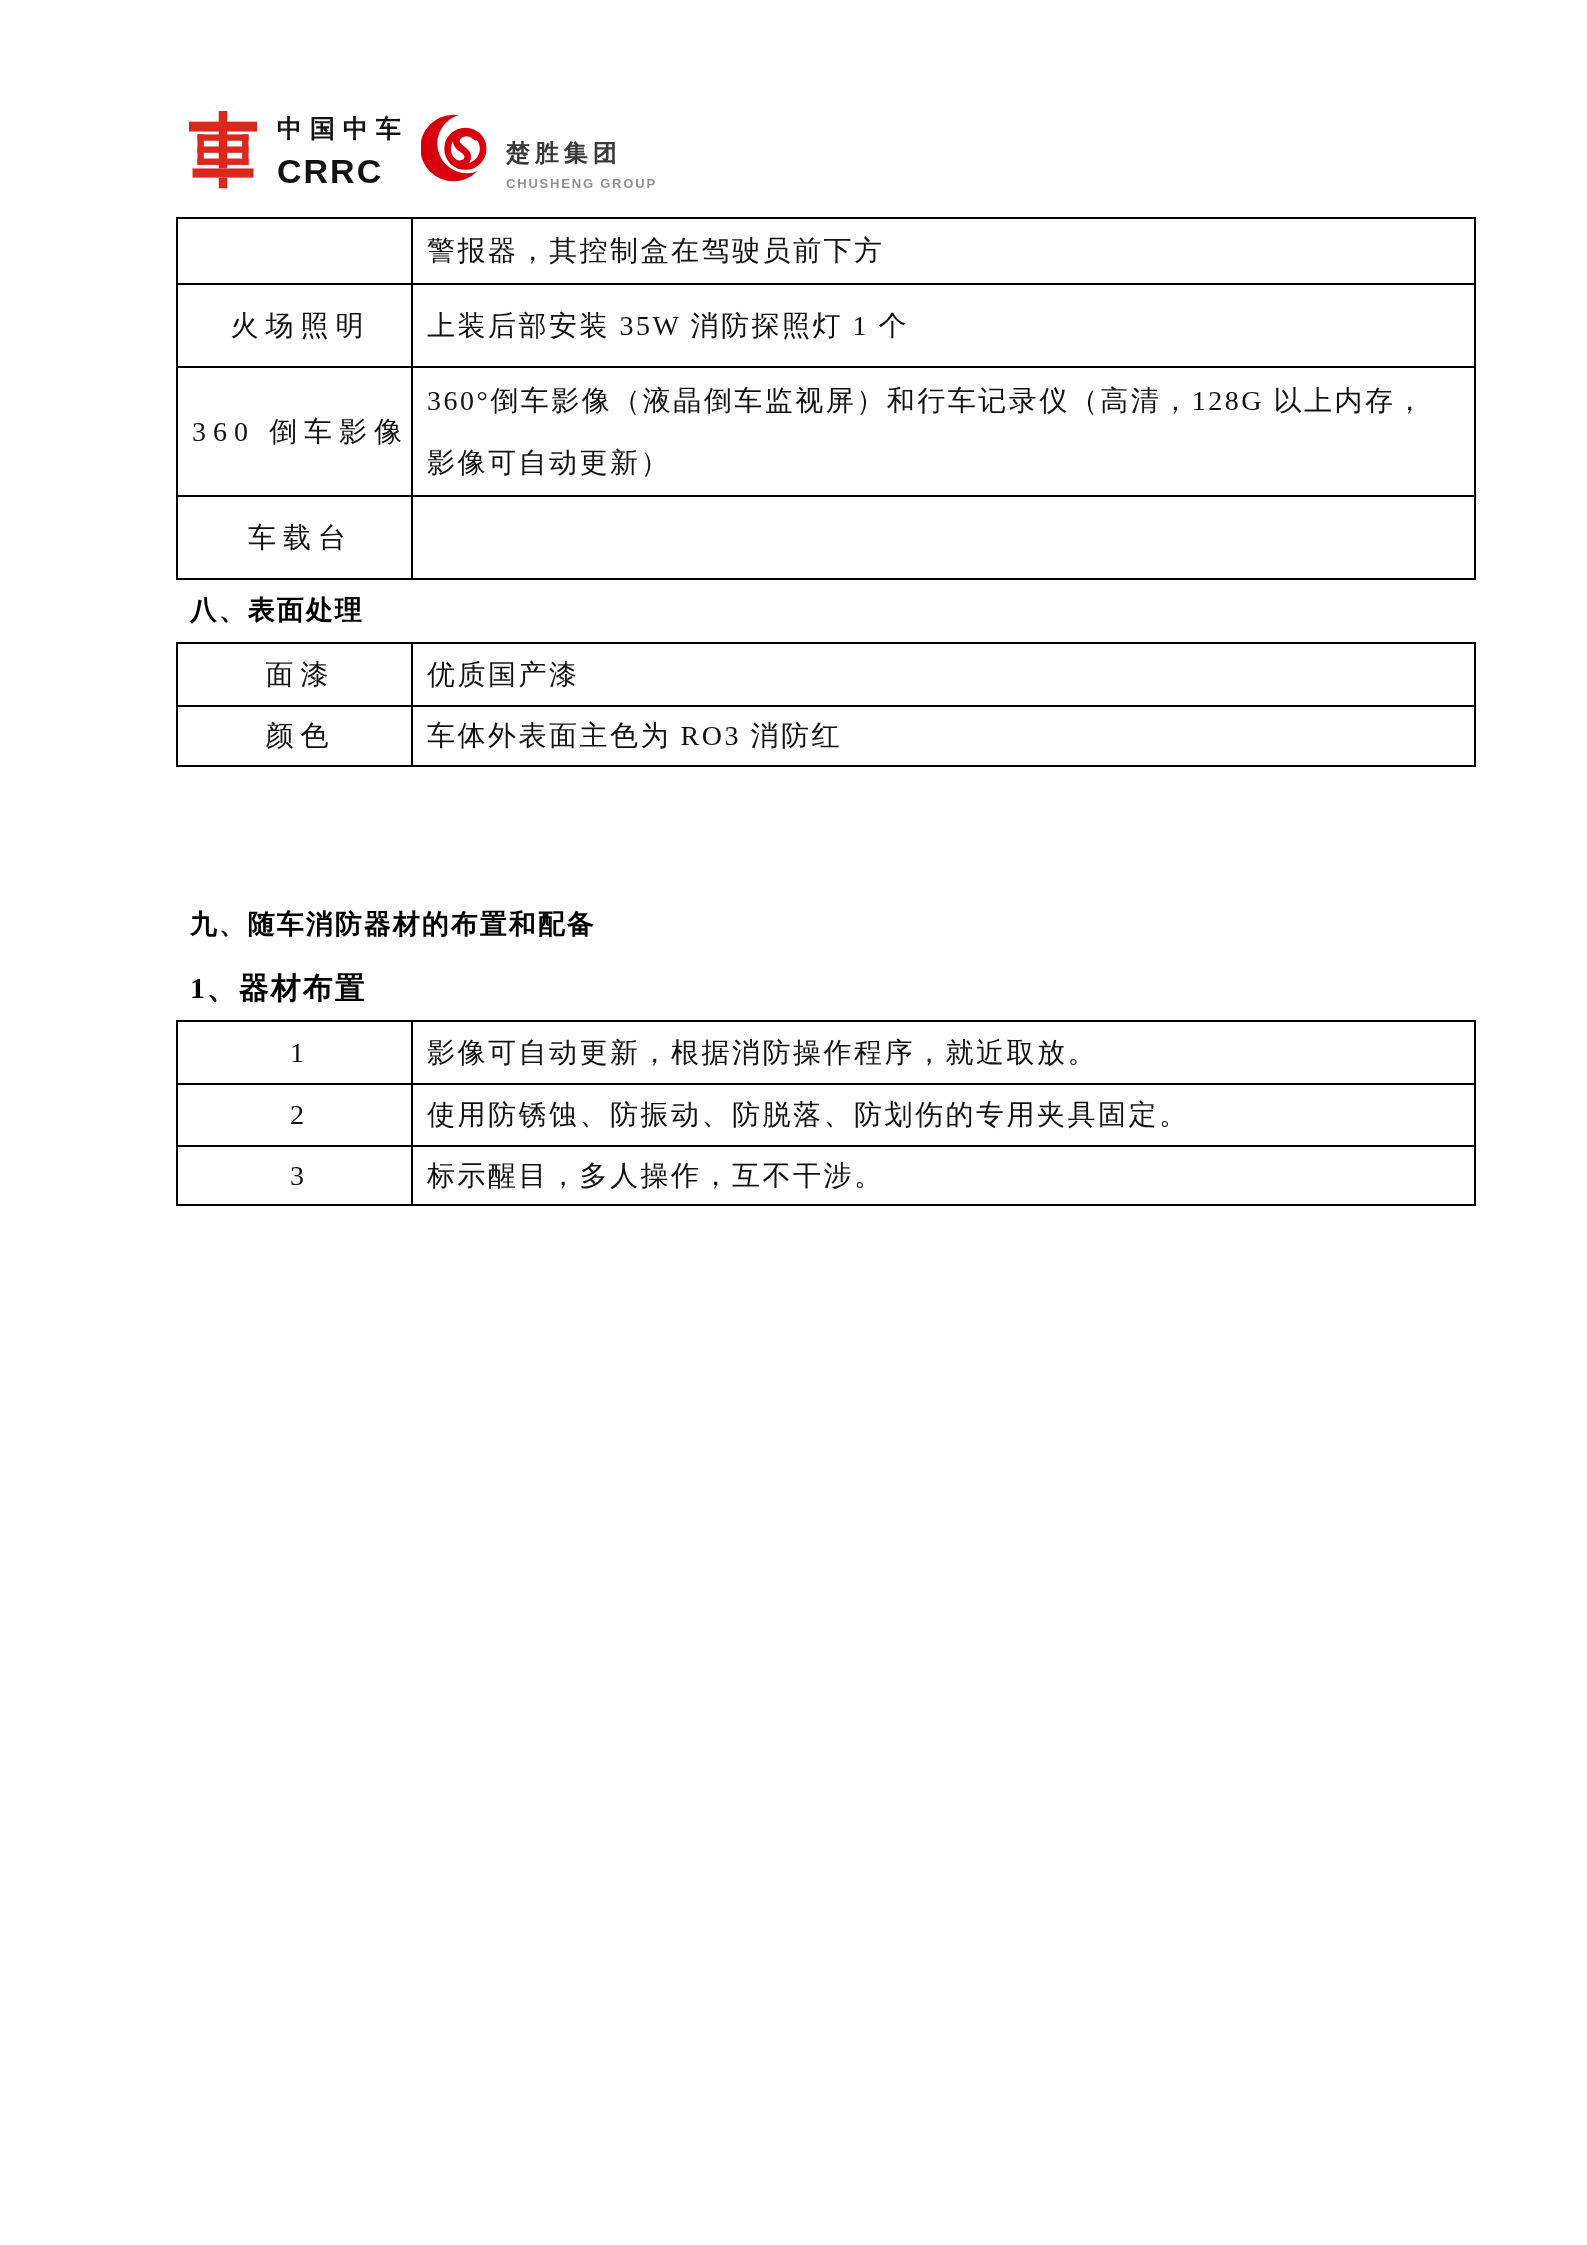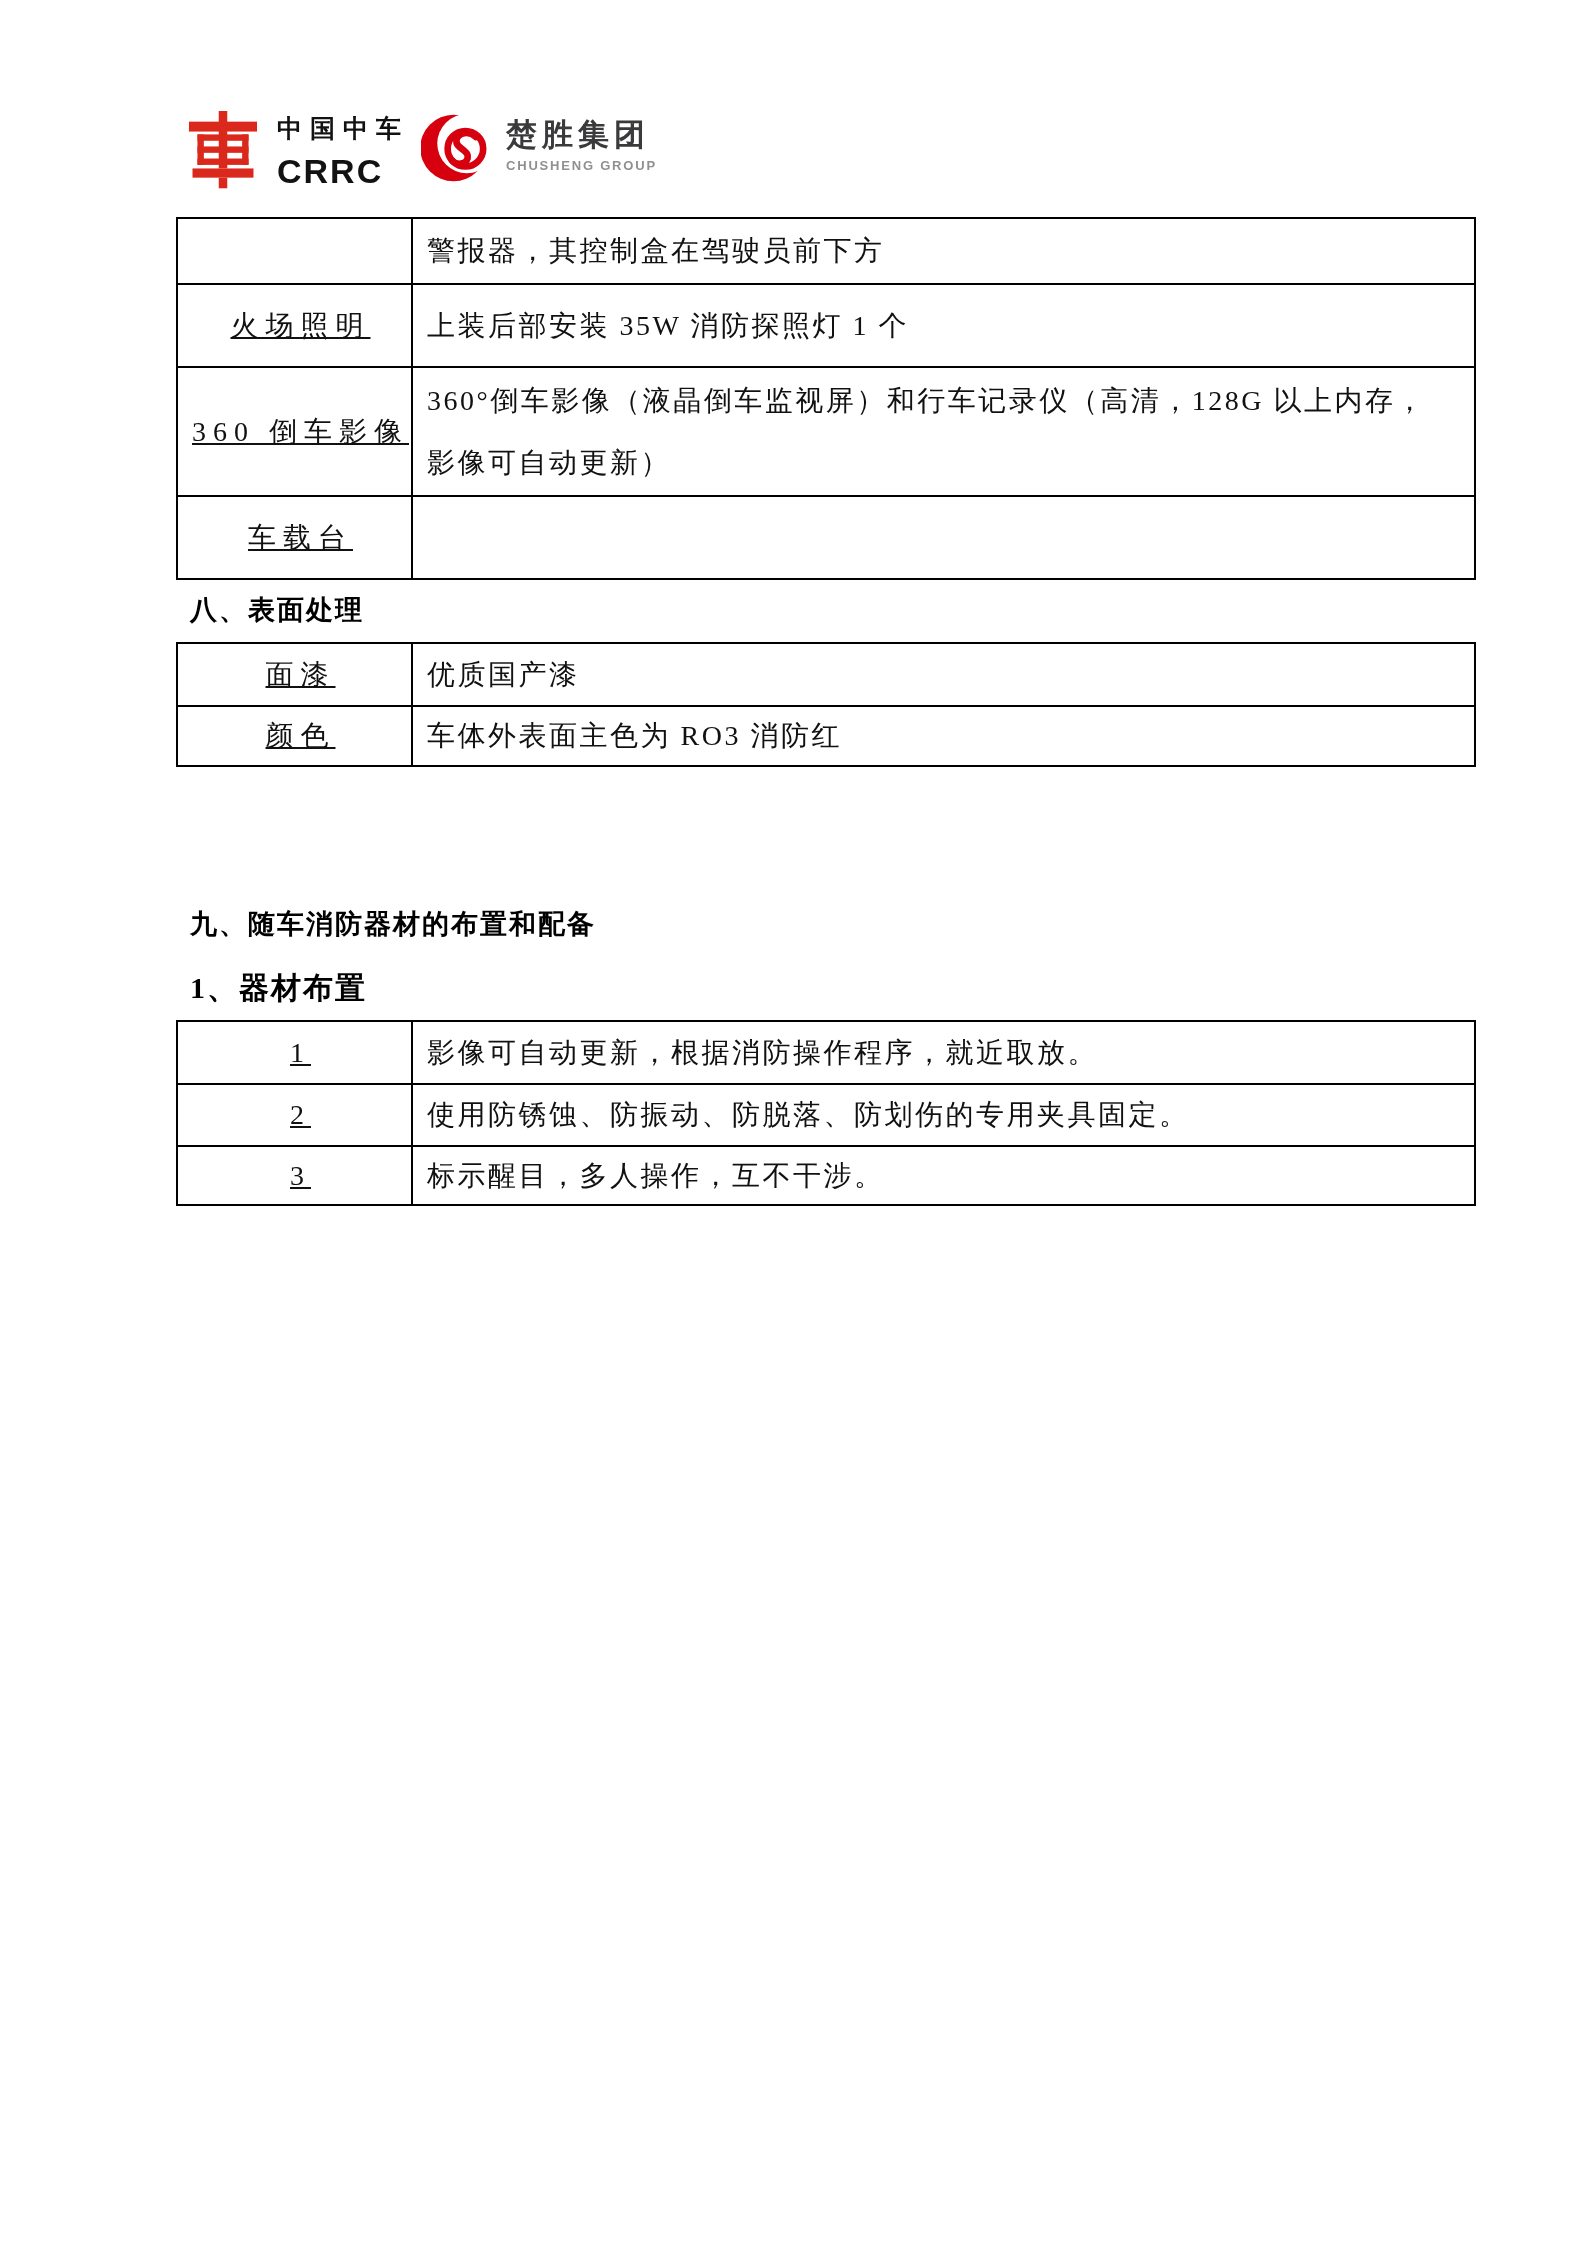"楚胜集团" .cs-cn { font-size: 31px -> 24px; margin-top: none -> 18px }
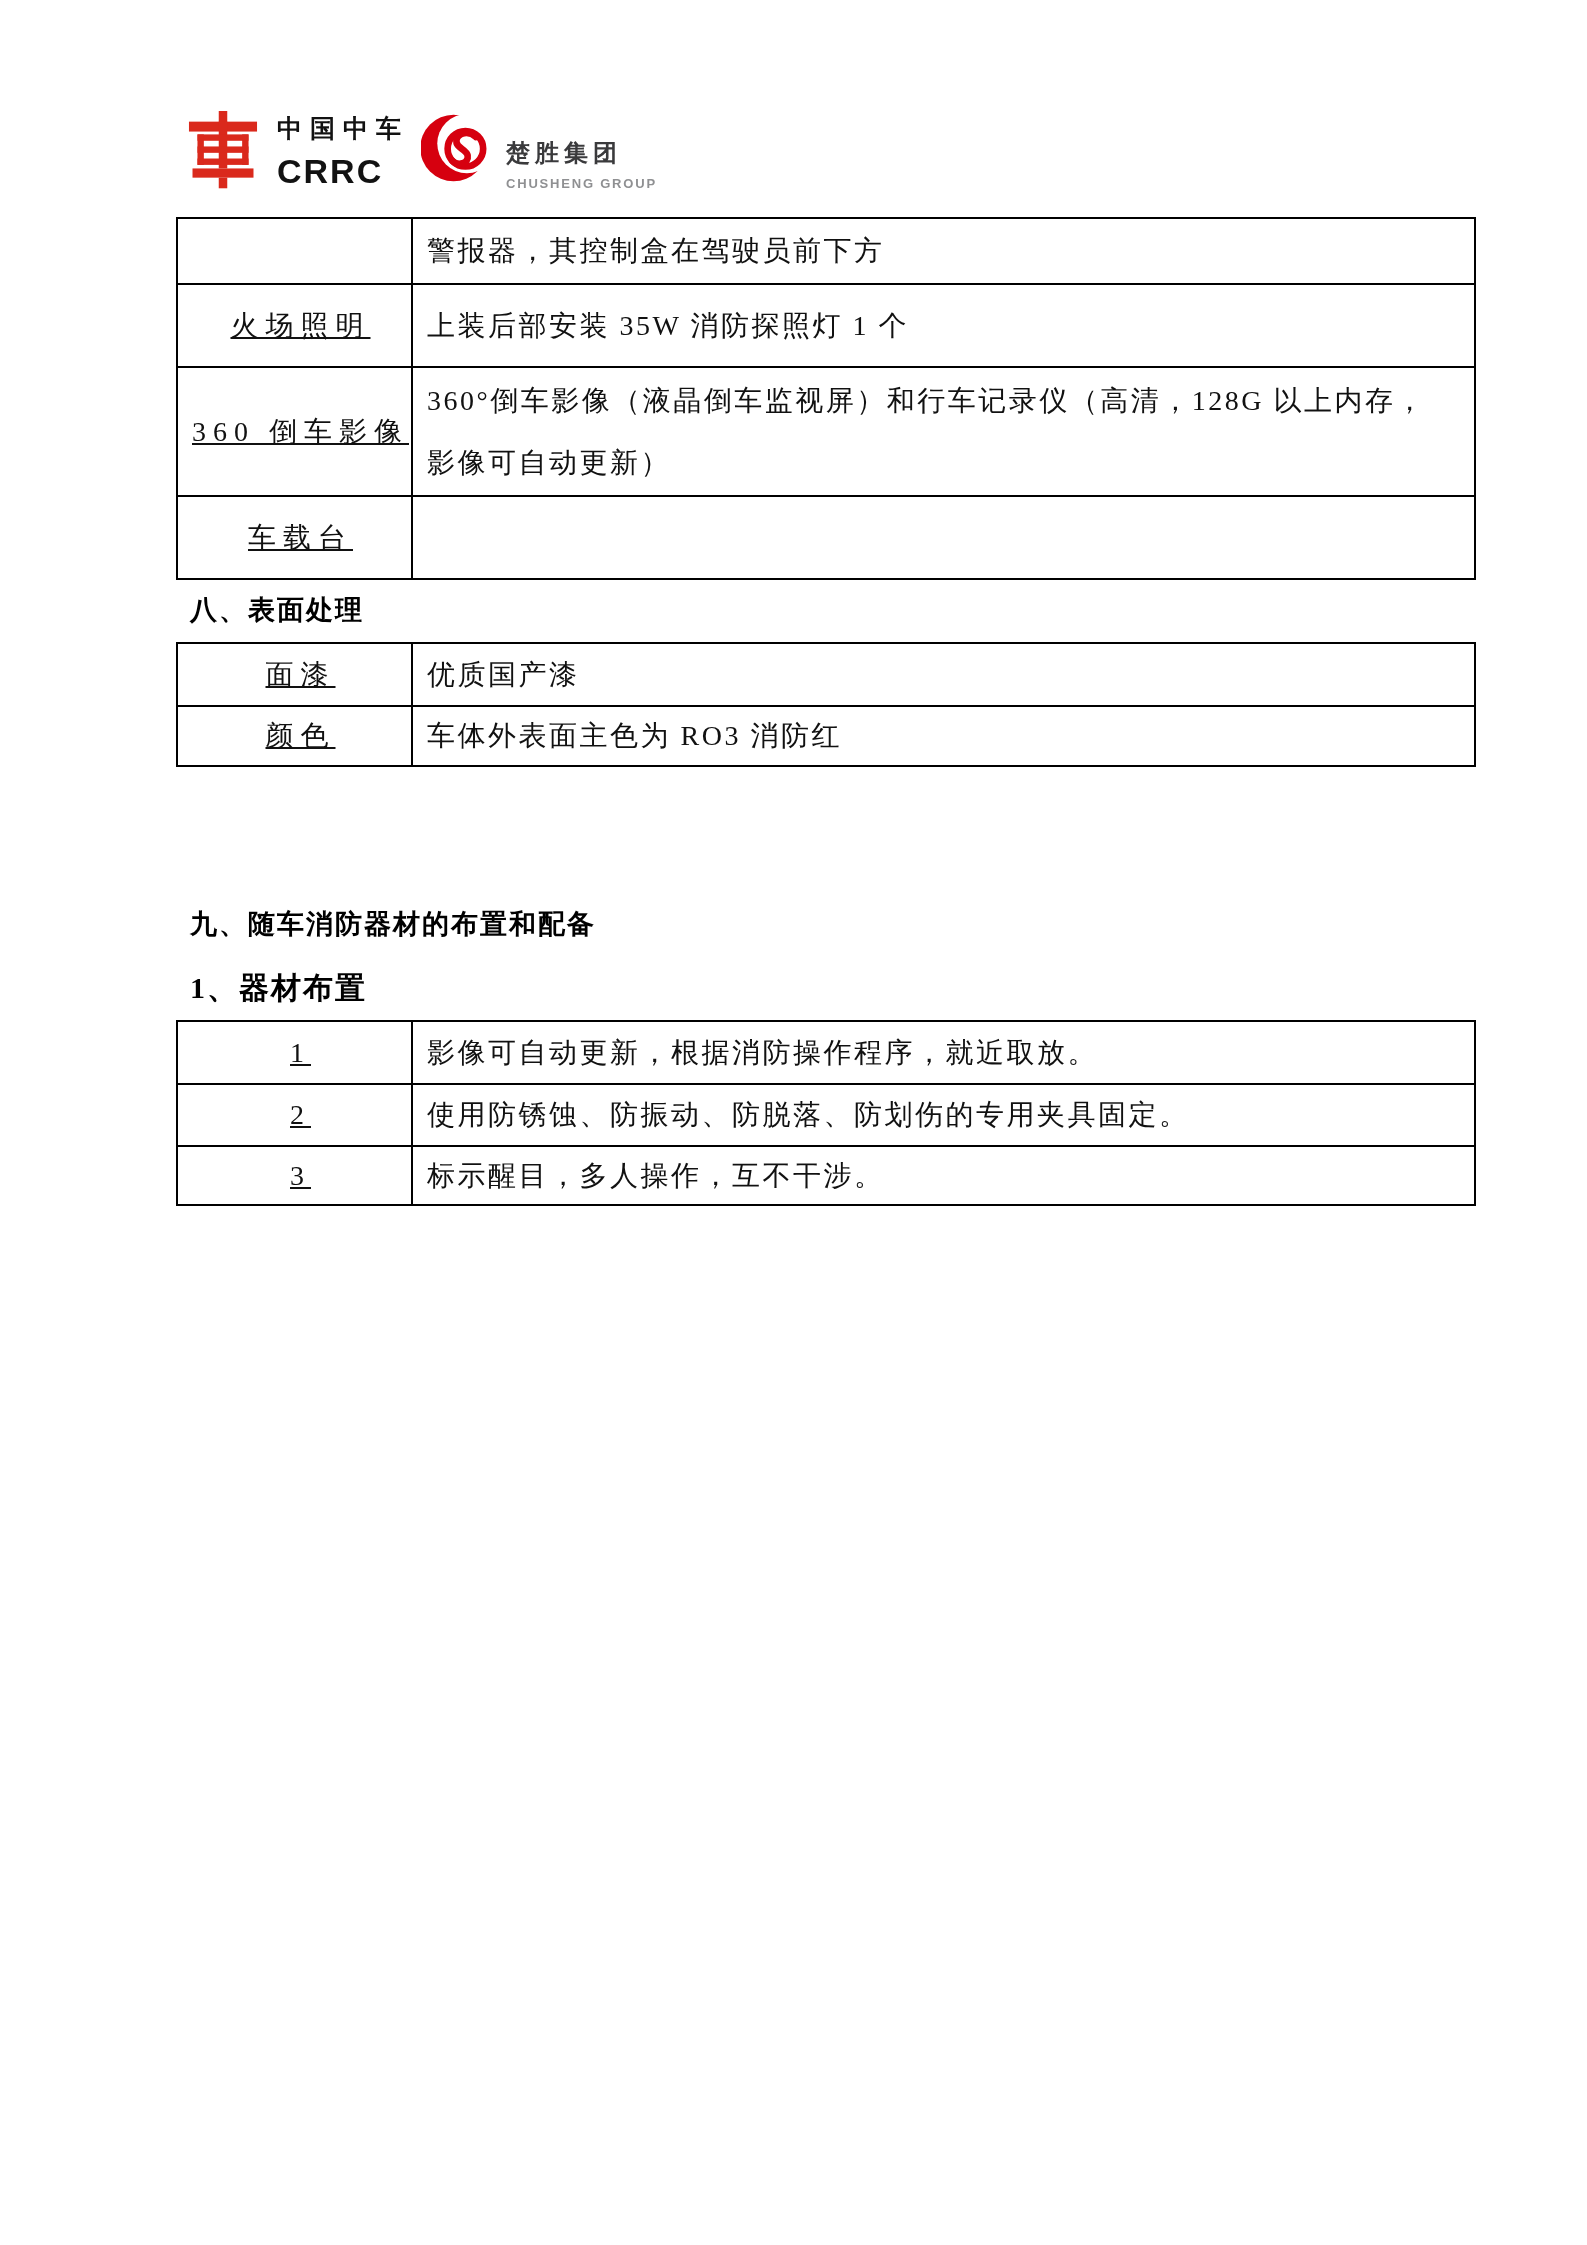"火场照明" .tlabel { text-decoration: underline -> none }
